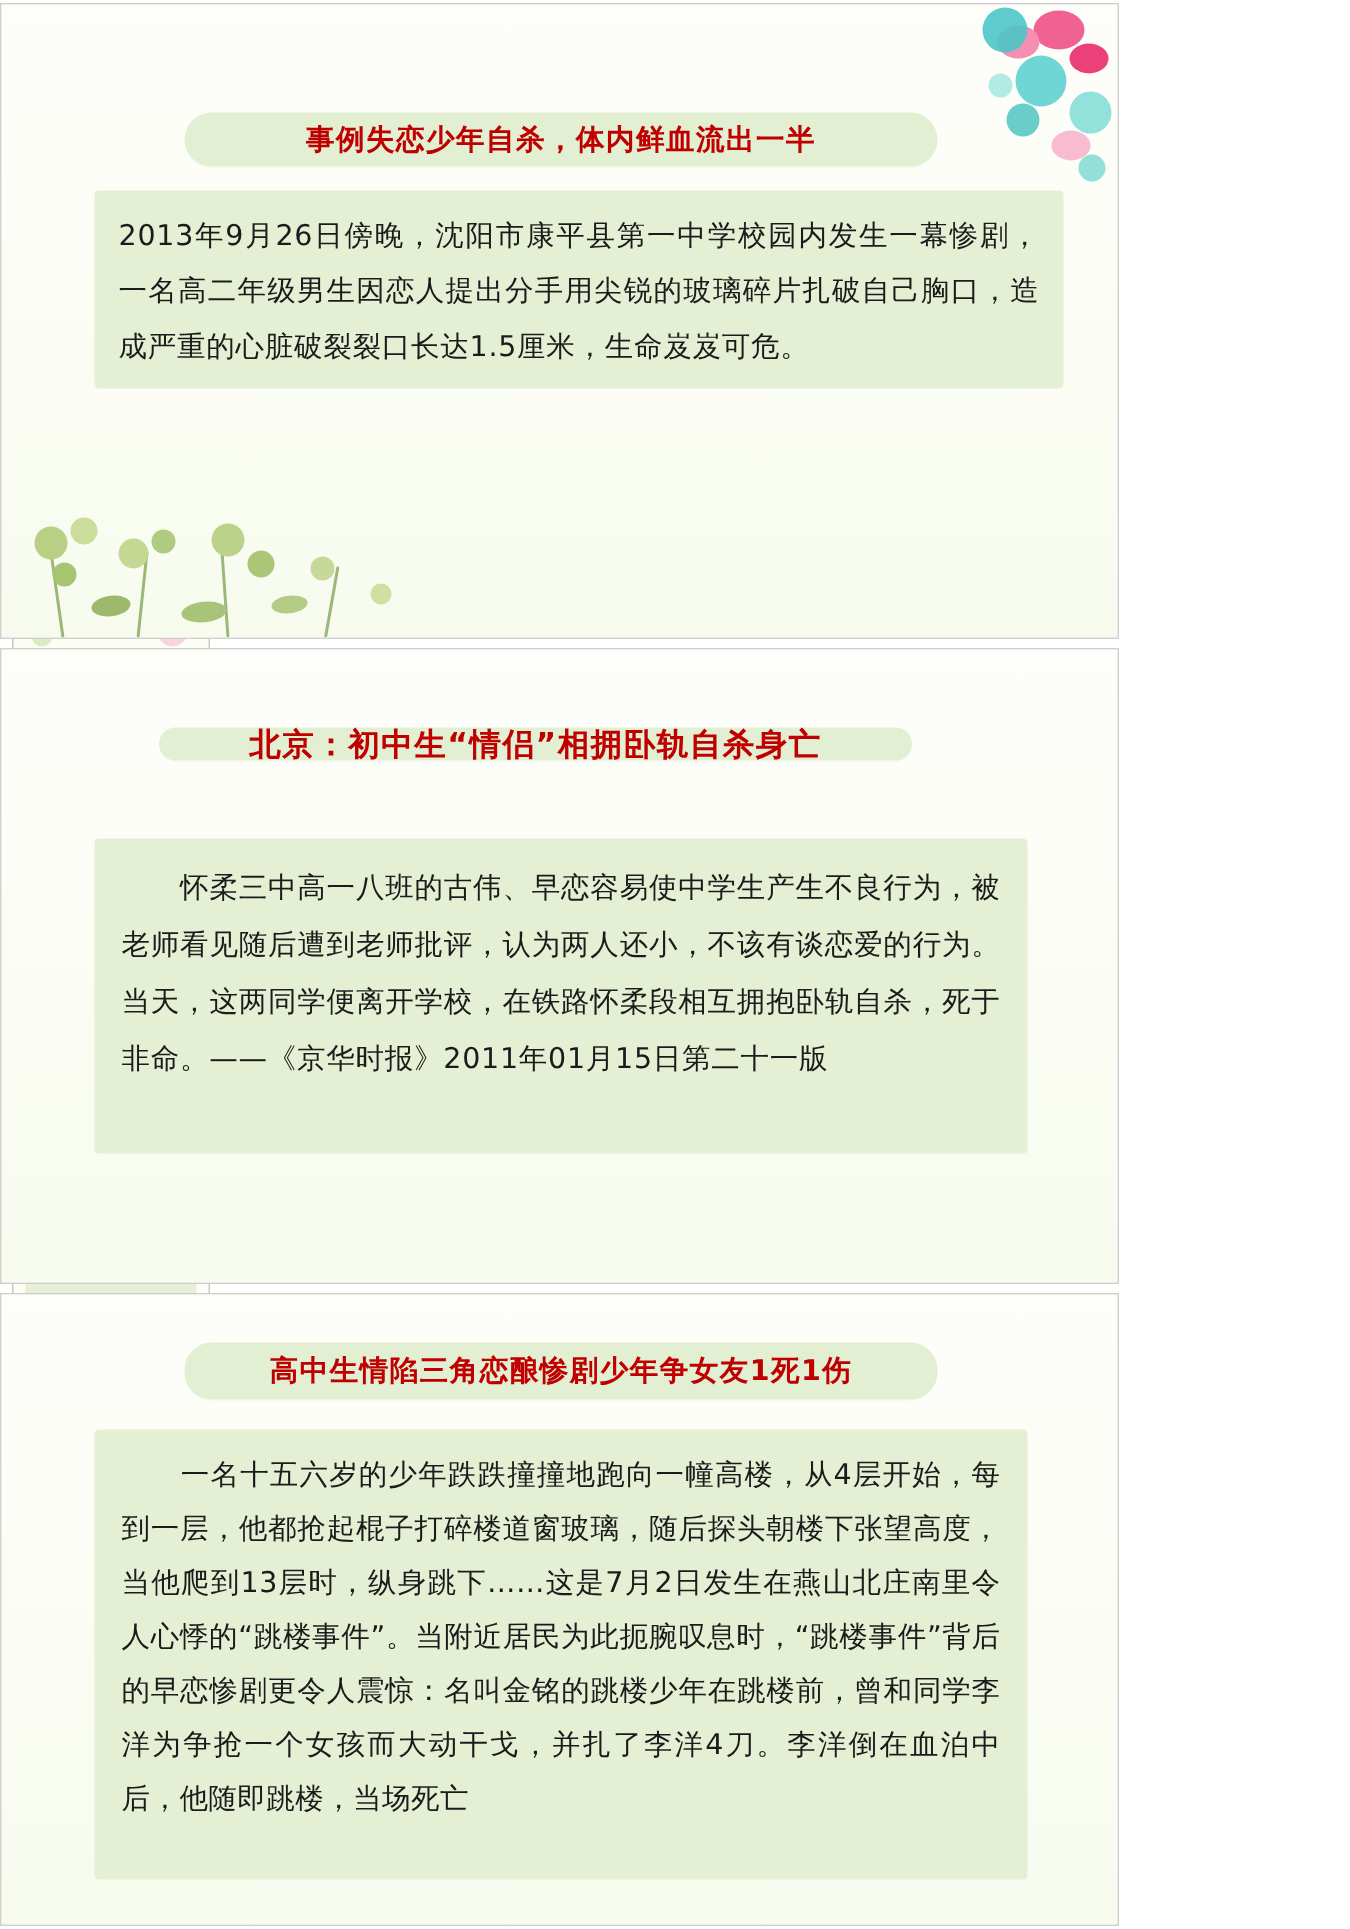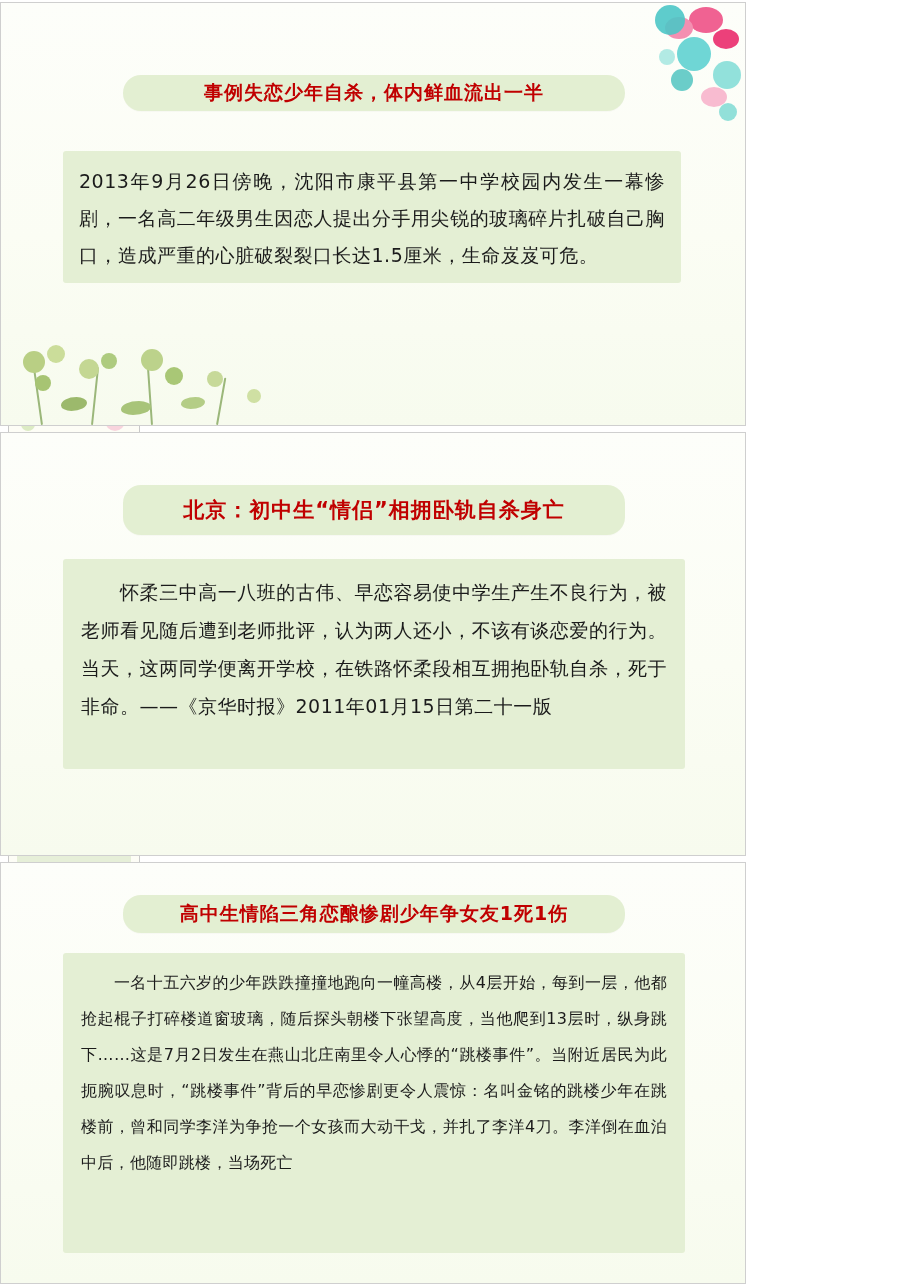"2013年9月26日傍晚，沈阳市康平县第一中学校园内发生一幕惨剧，一名高二年级男生因恋人提出分手用尖锐的玻璃碎片扎破自己胸口，造" div.body-box { padding-left: 44px -> none; top: 148px -> 124px; width: 574px -> 646px }
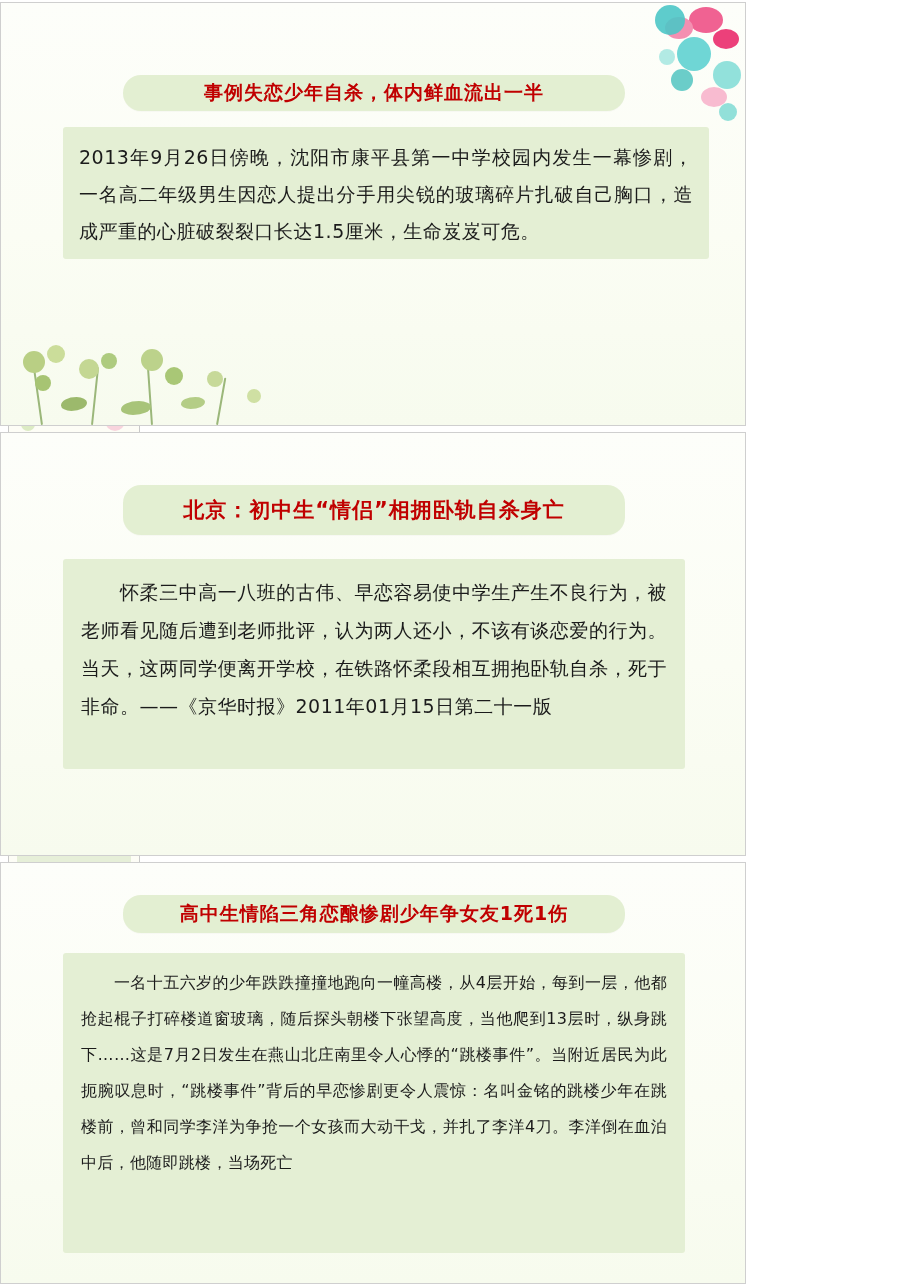"北京：初中生“情侣”相拥卧轨自杀身亡" div.title-pill { height: 50px -> 22px; left: 122px -> 105px }
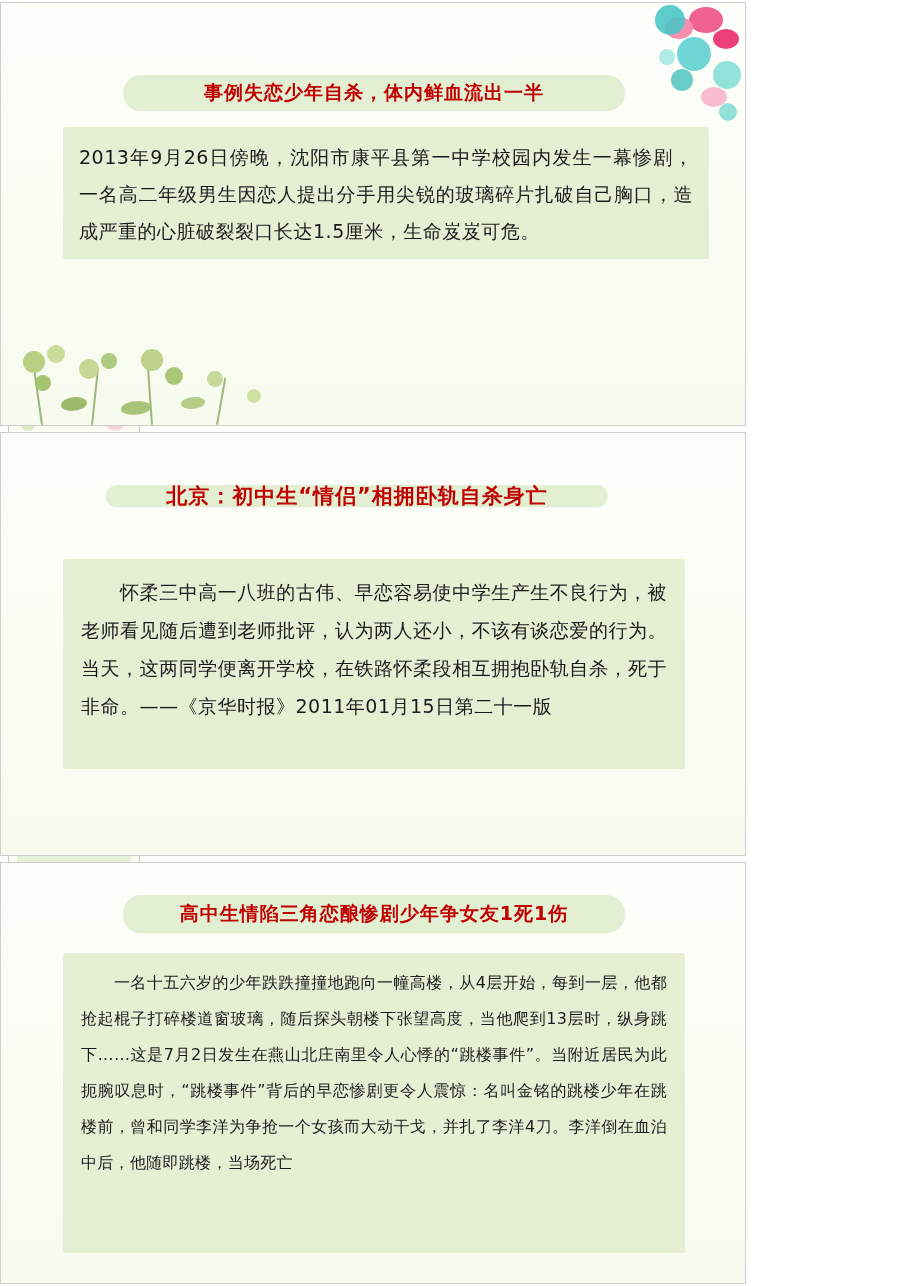"一名十五六岁的少年跌跌撞撞地跑向一幢高楼，从4层开始，每到一层，他都抢起棍子打碎楼道窗玻璃，随后" div.body-text { font-size: 16px -> 19px }
